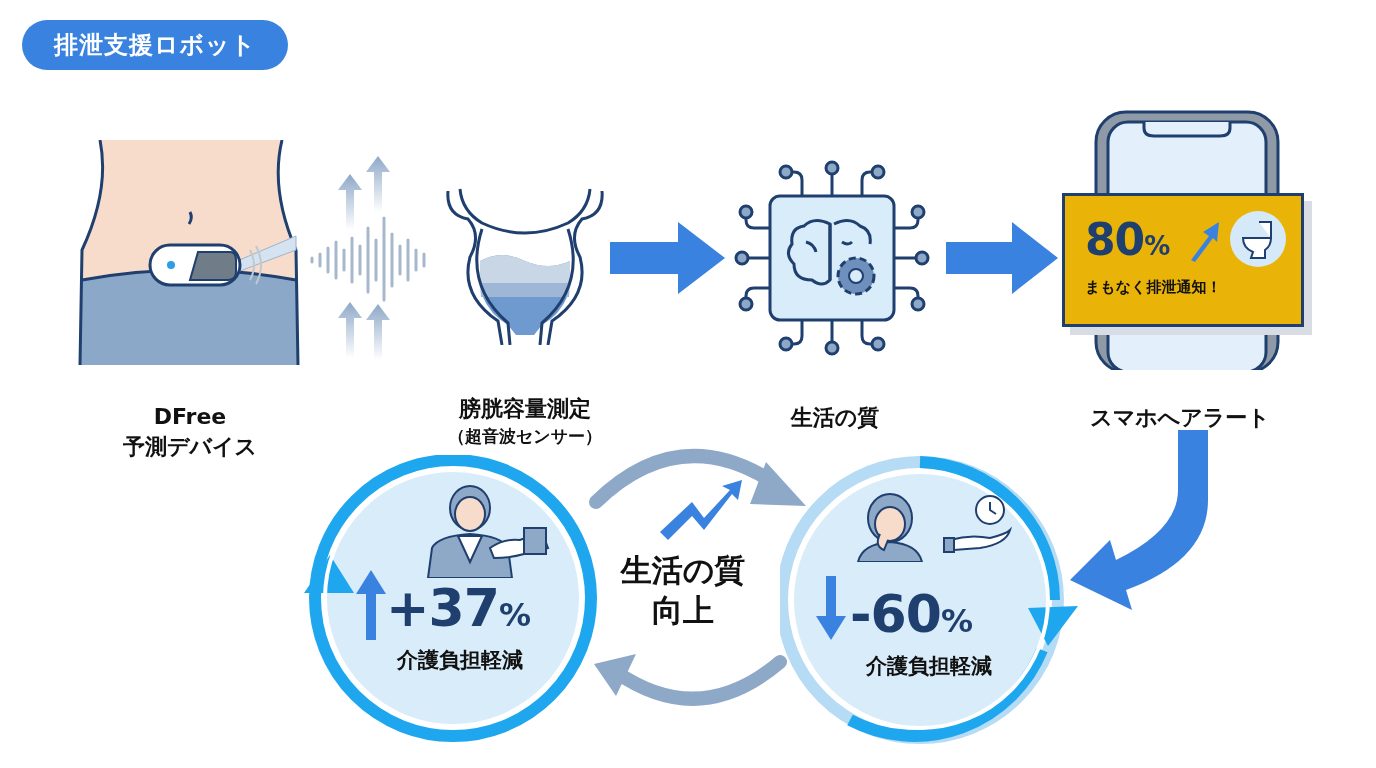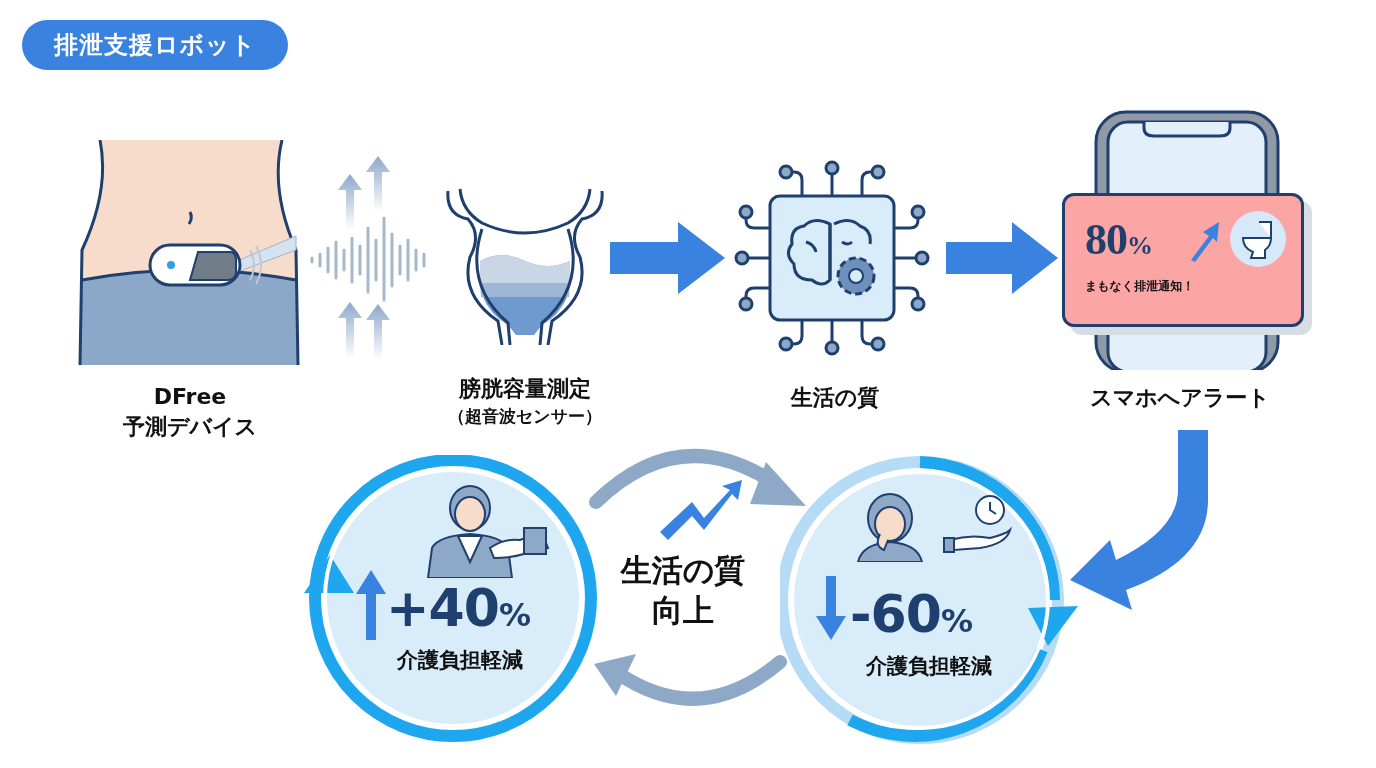"80%" .notif { background: #fca5a5 -> #eab308; border-radius: 12px -> 0; font-family: Liberation Serif, serif -> none }
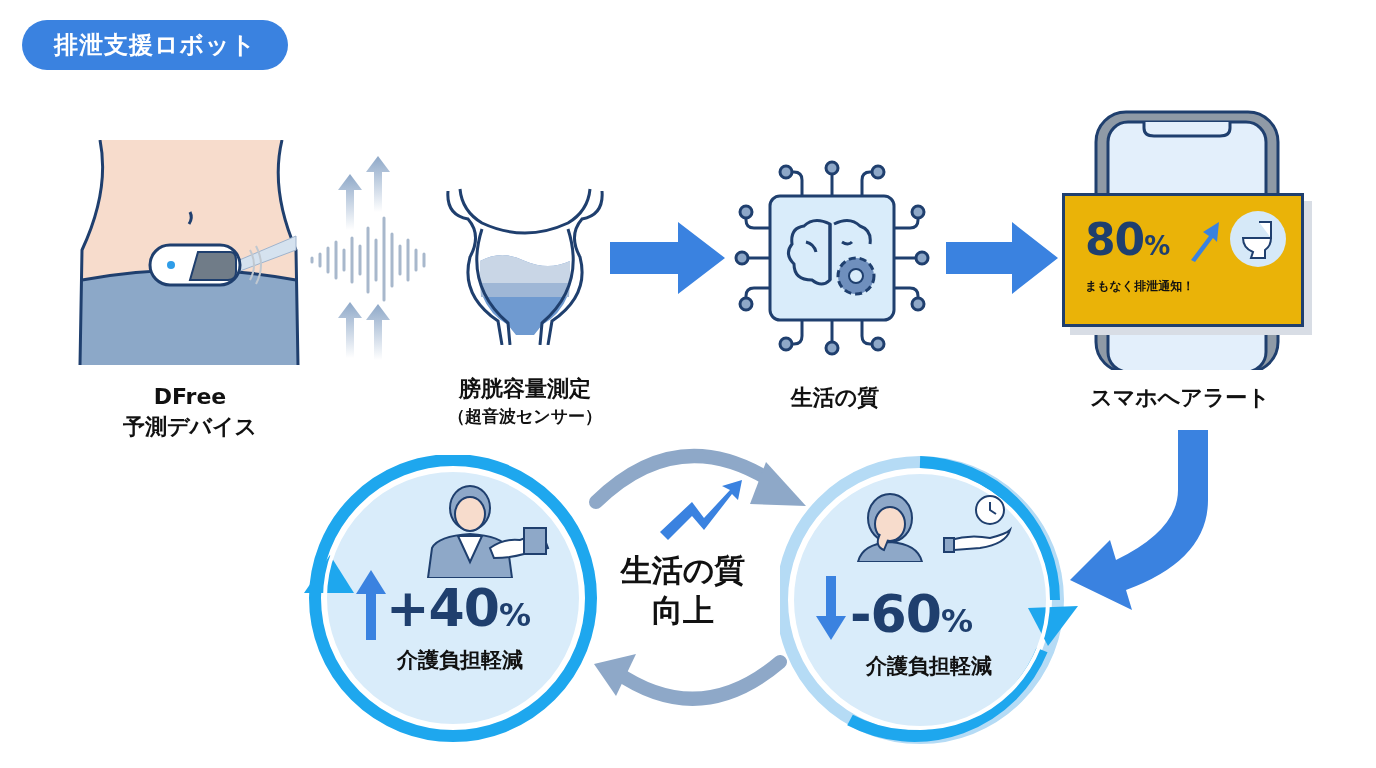"まもなく排泄通知！" .notif .msg { font-size: 12px -> 15px }
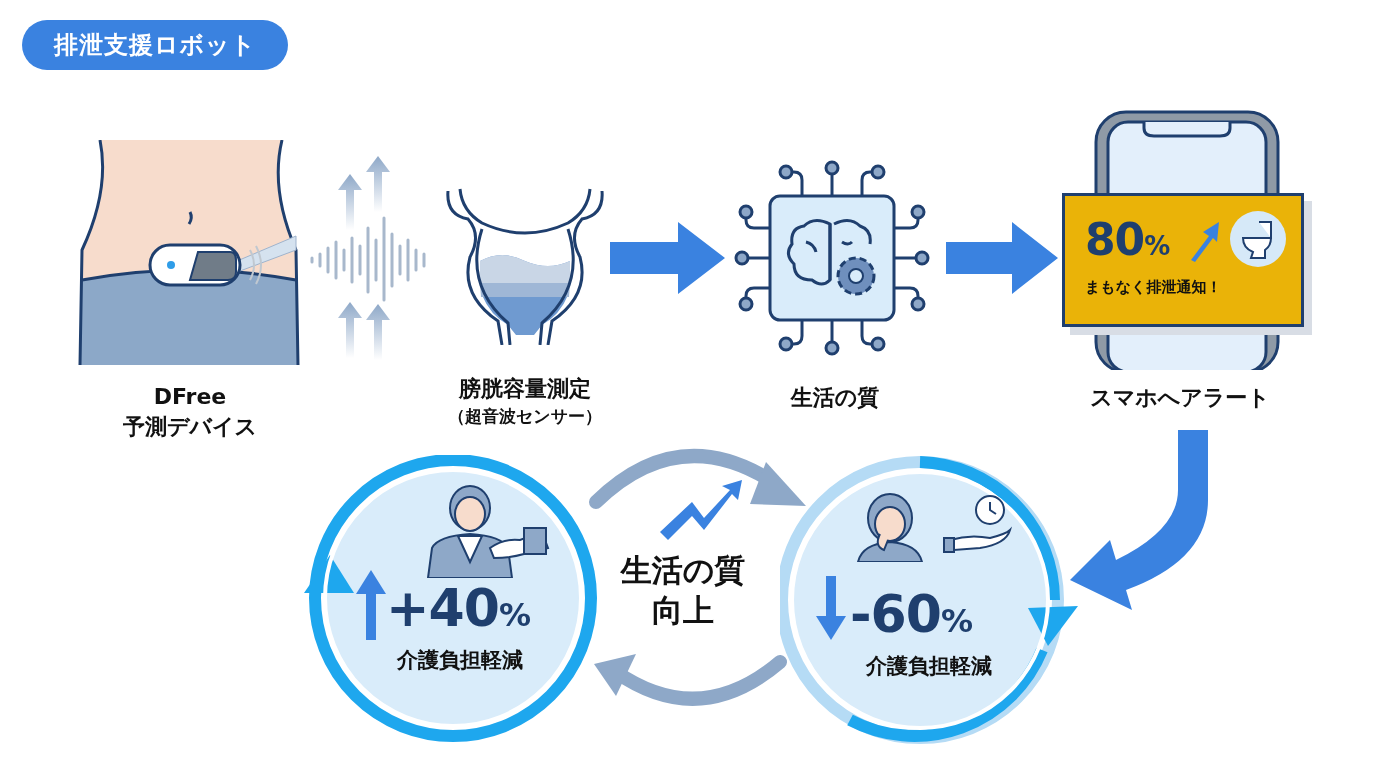"DFree" .label { margin-top: none -> 20px }
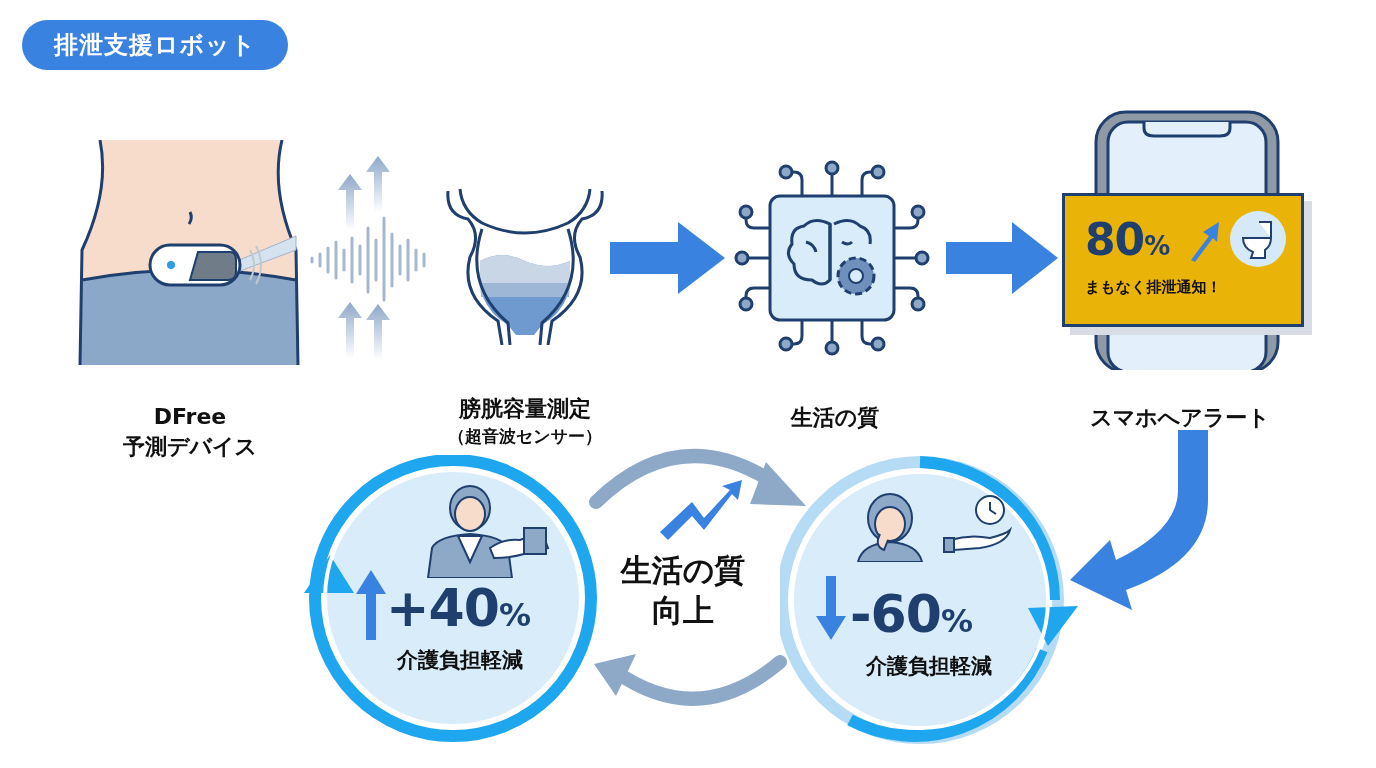"+40" b { text: +40 -> +37 }
